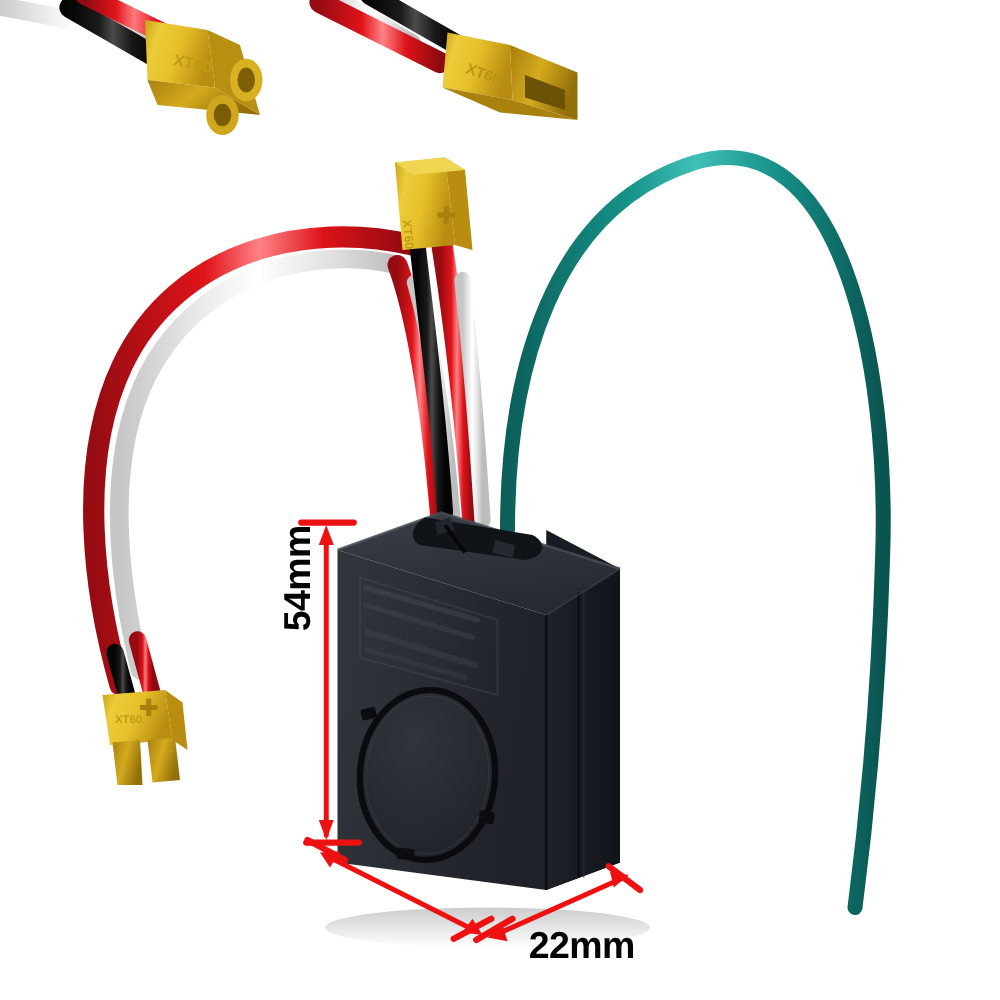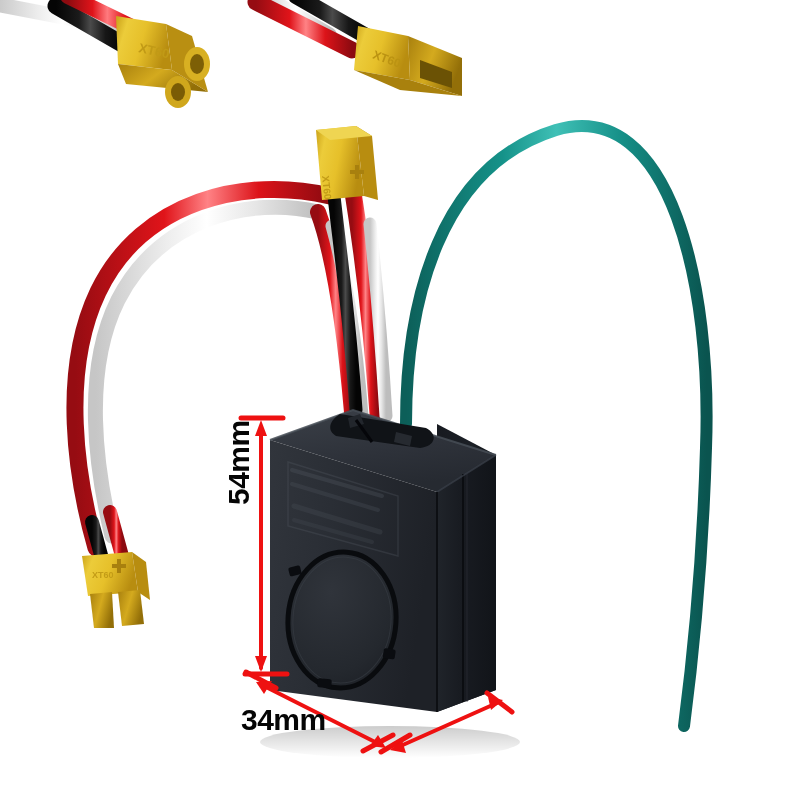"34mm" div.dimlabel { html: <div>34mm</div> -> none }
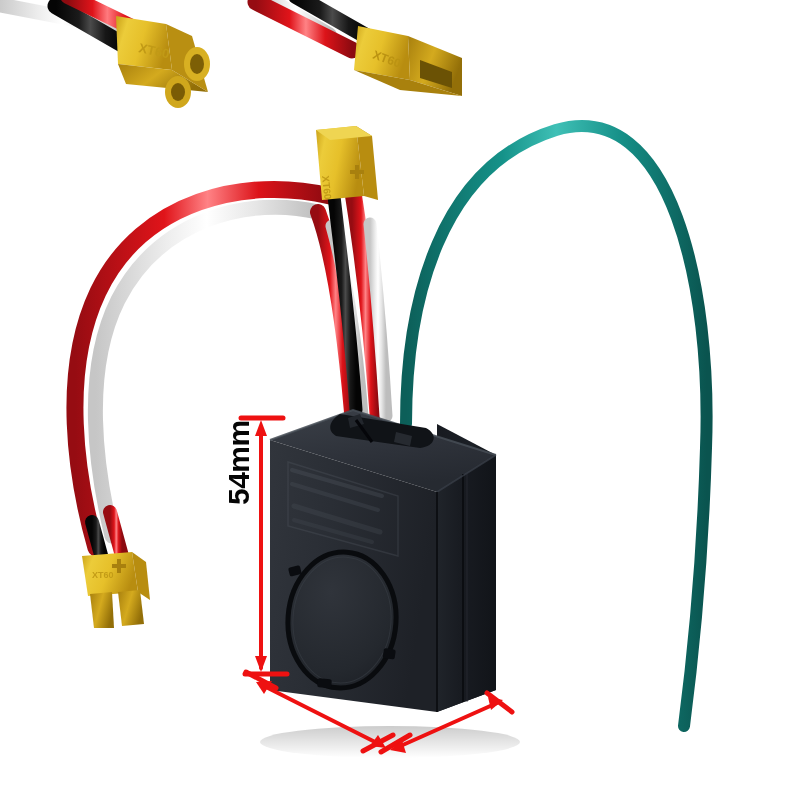"22mm" div.dimlabel { html: none -> <div>22mm</div> }
